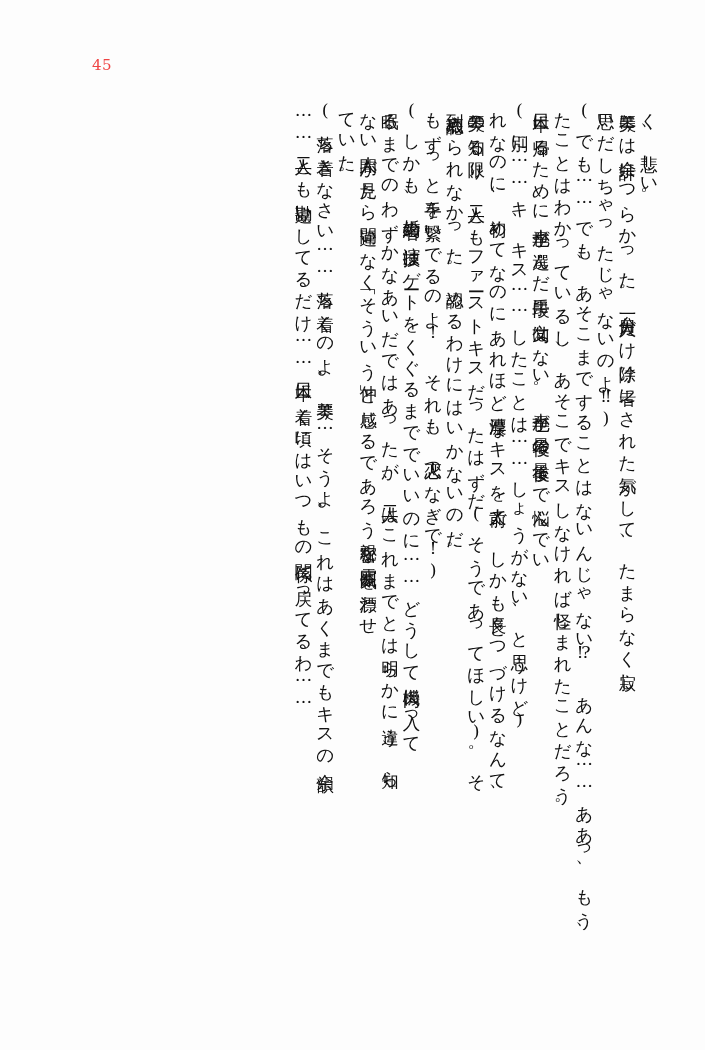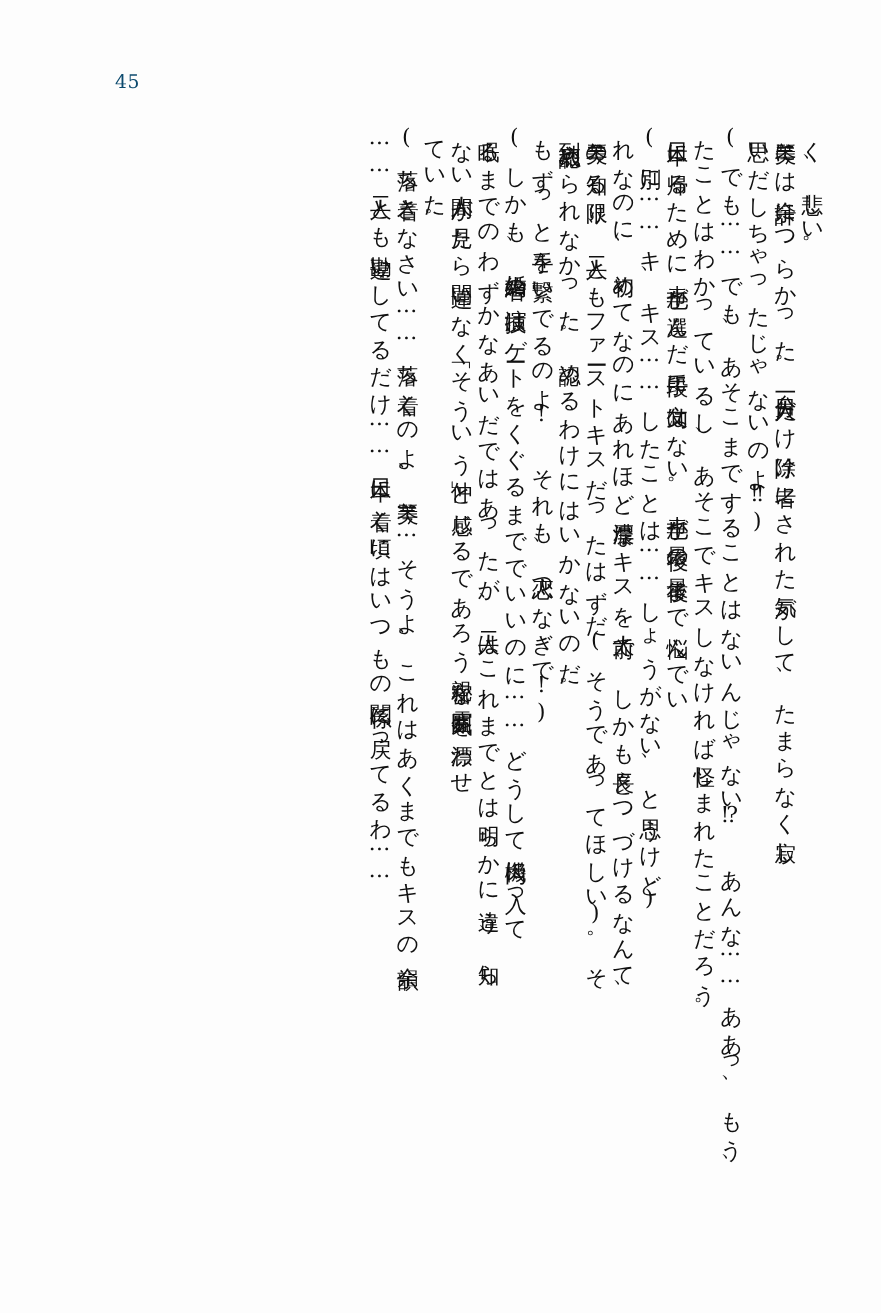"45" .page-number { color: #0c4a6e -> #ef4444 }
